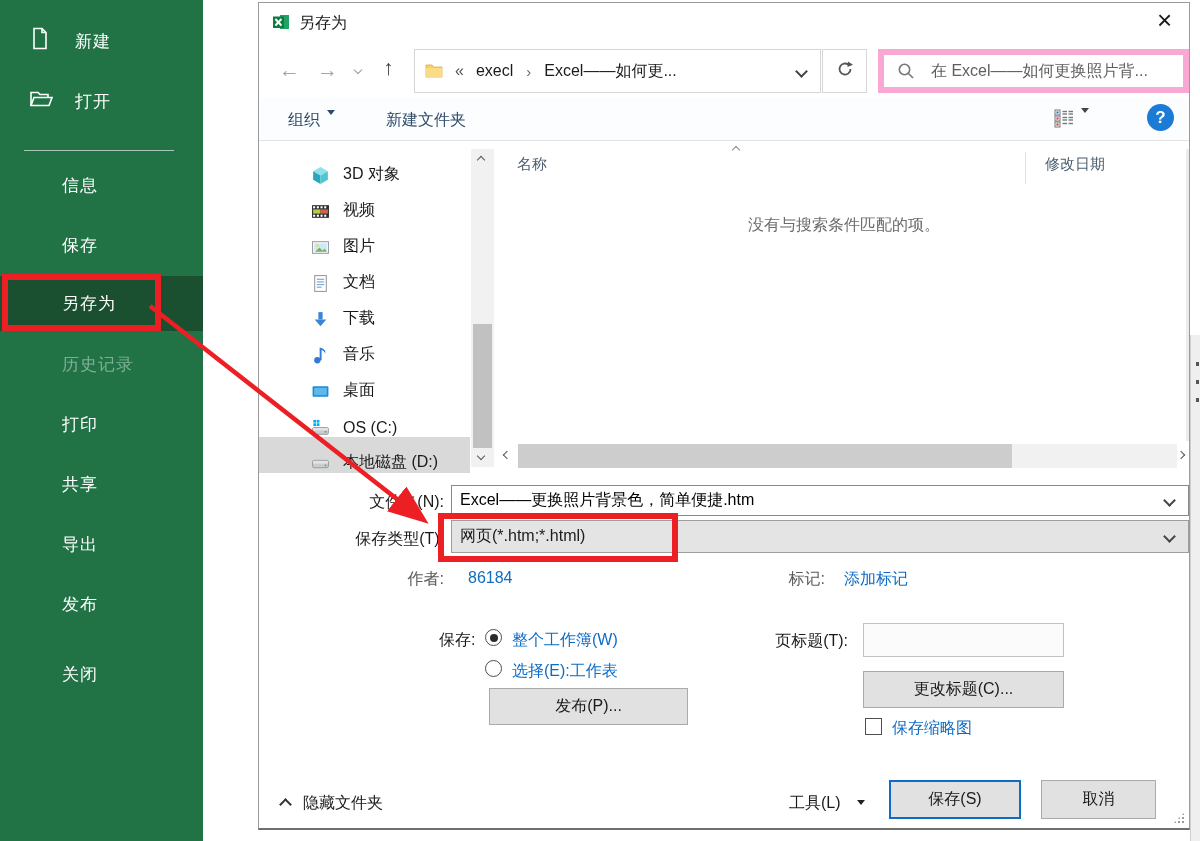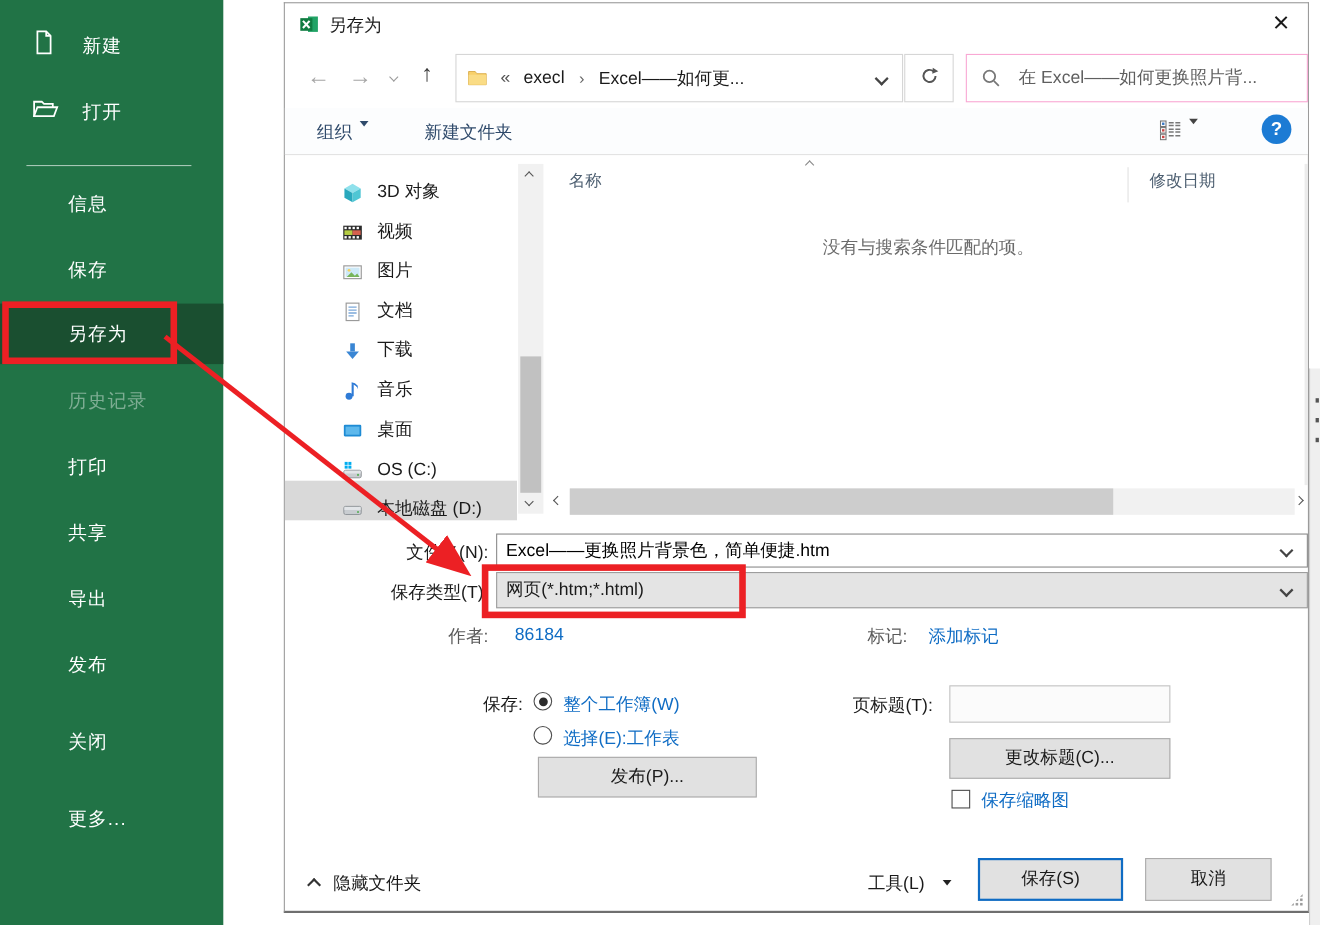"在 Excel——如何更换照片背..." .search { border: 1px solid #f9a8d4 -> 6px solid #f9a8d4 }
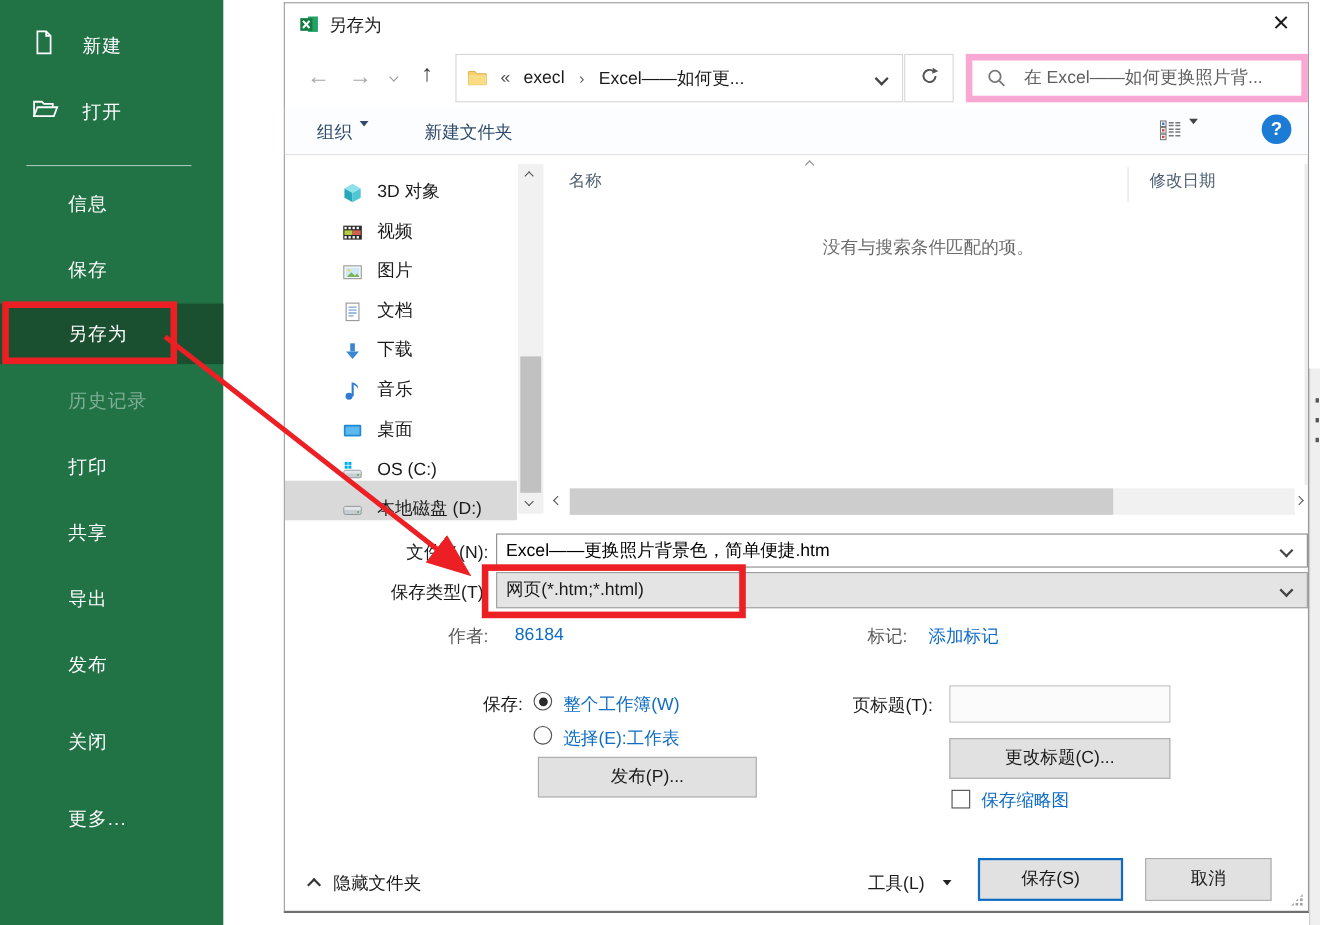"更多..." div.sb-item { html: <div> <span>更多...</span> </div> -> none }
